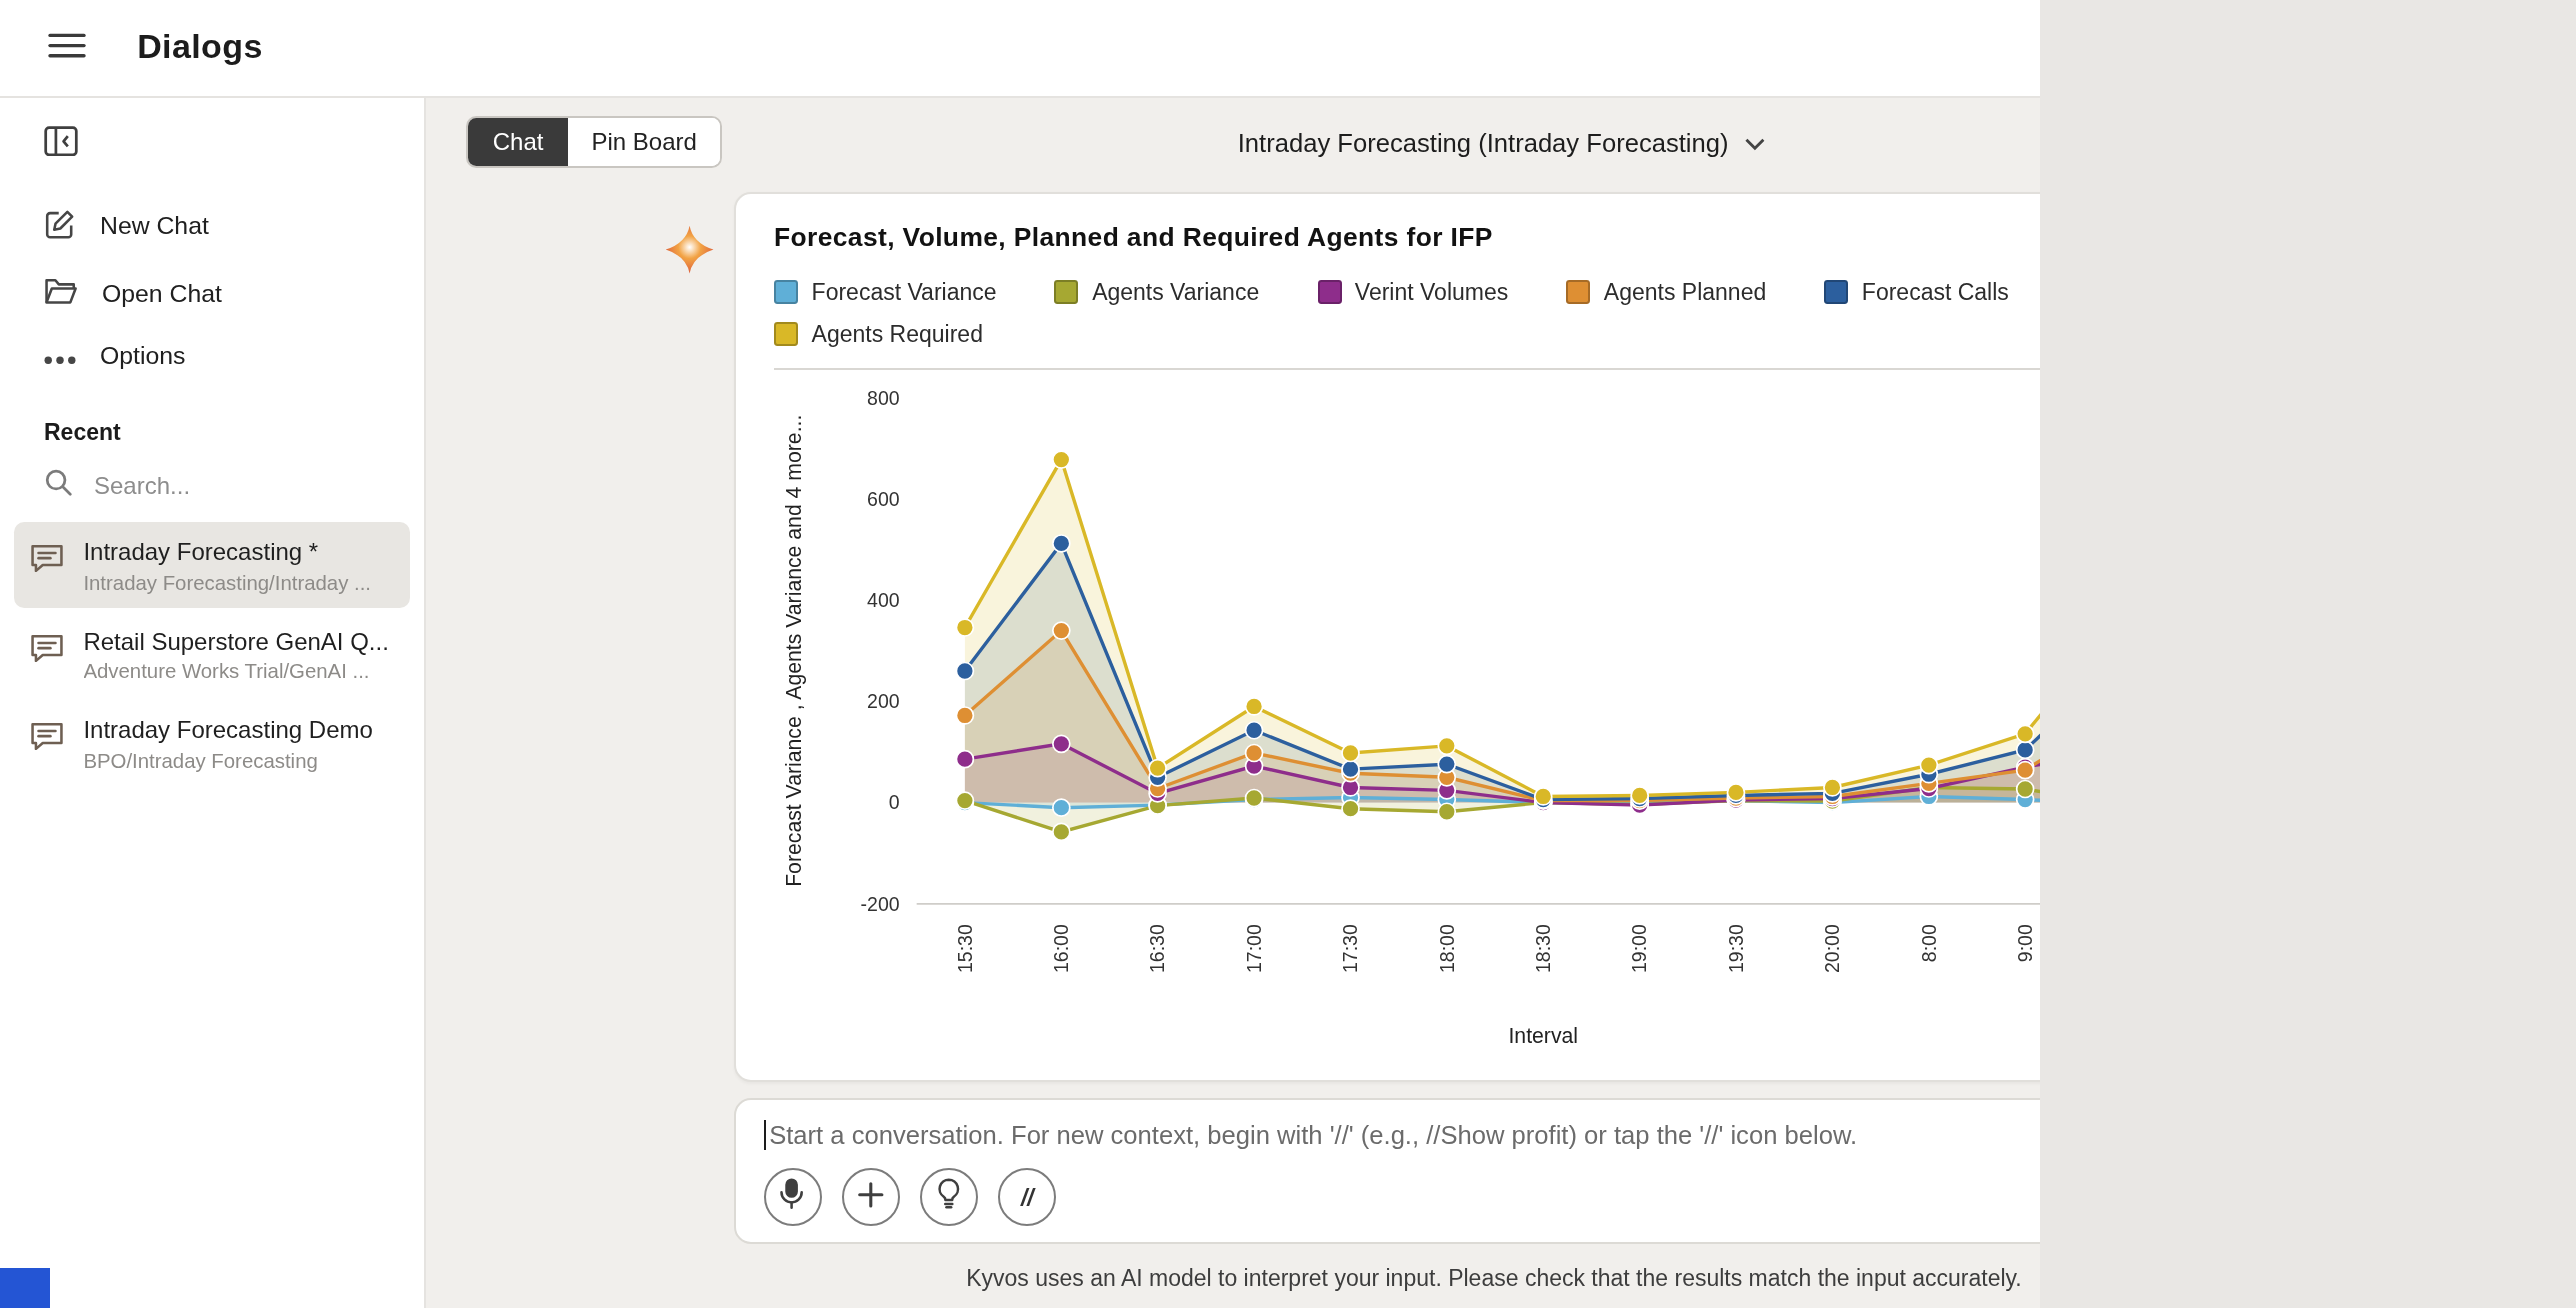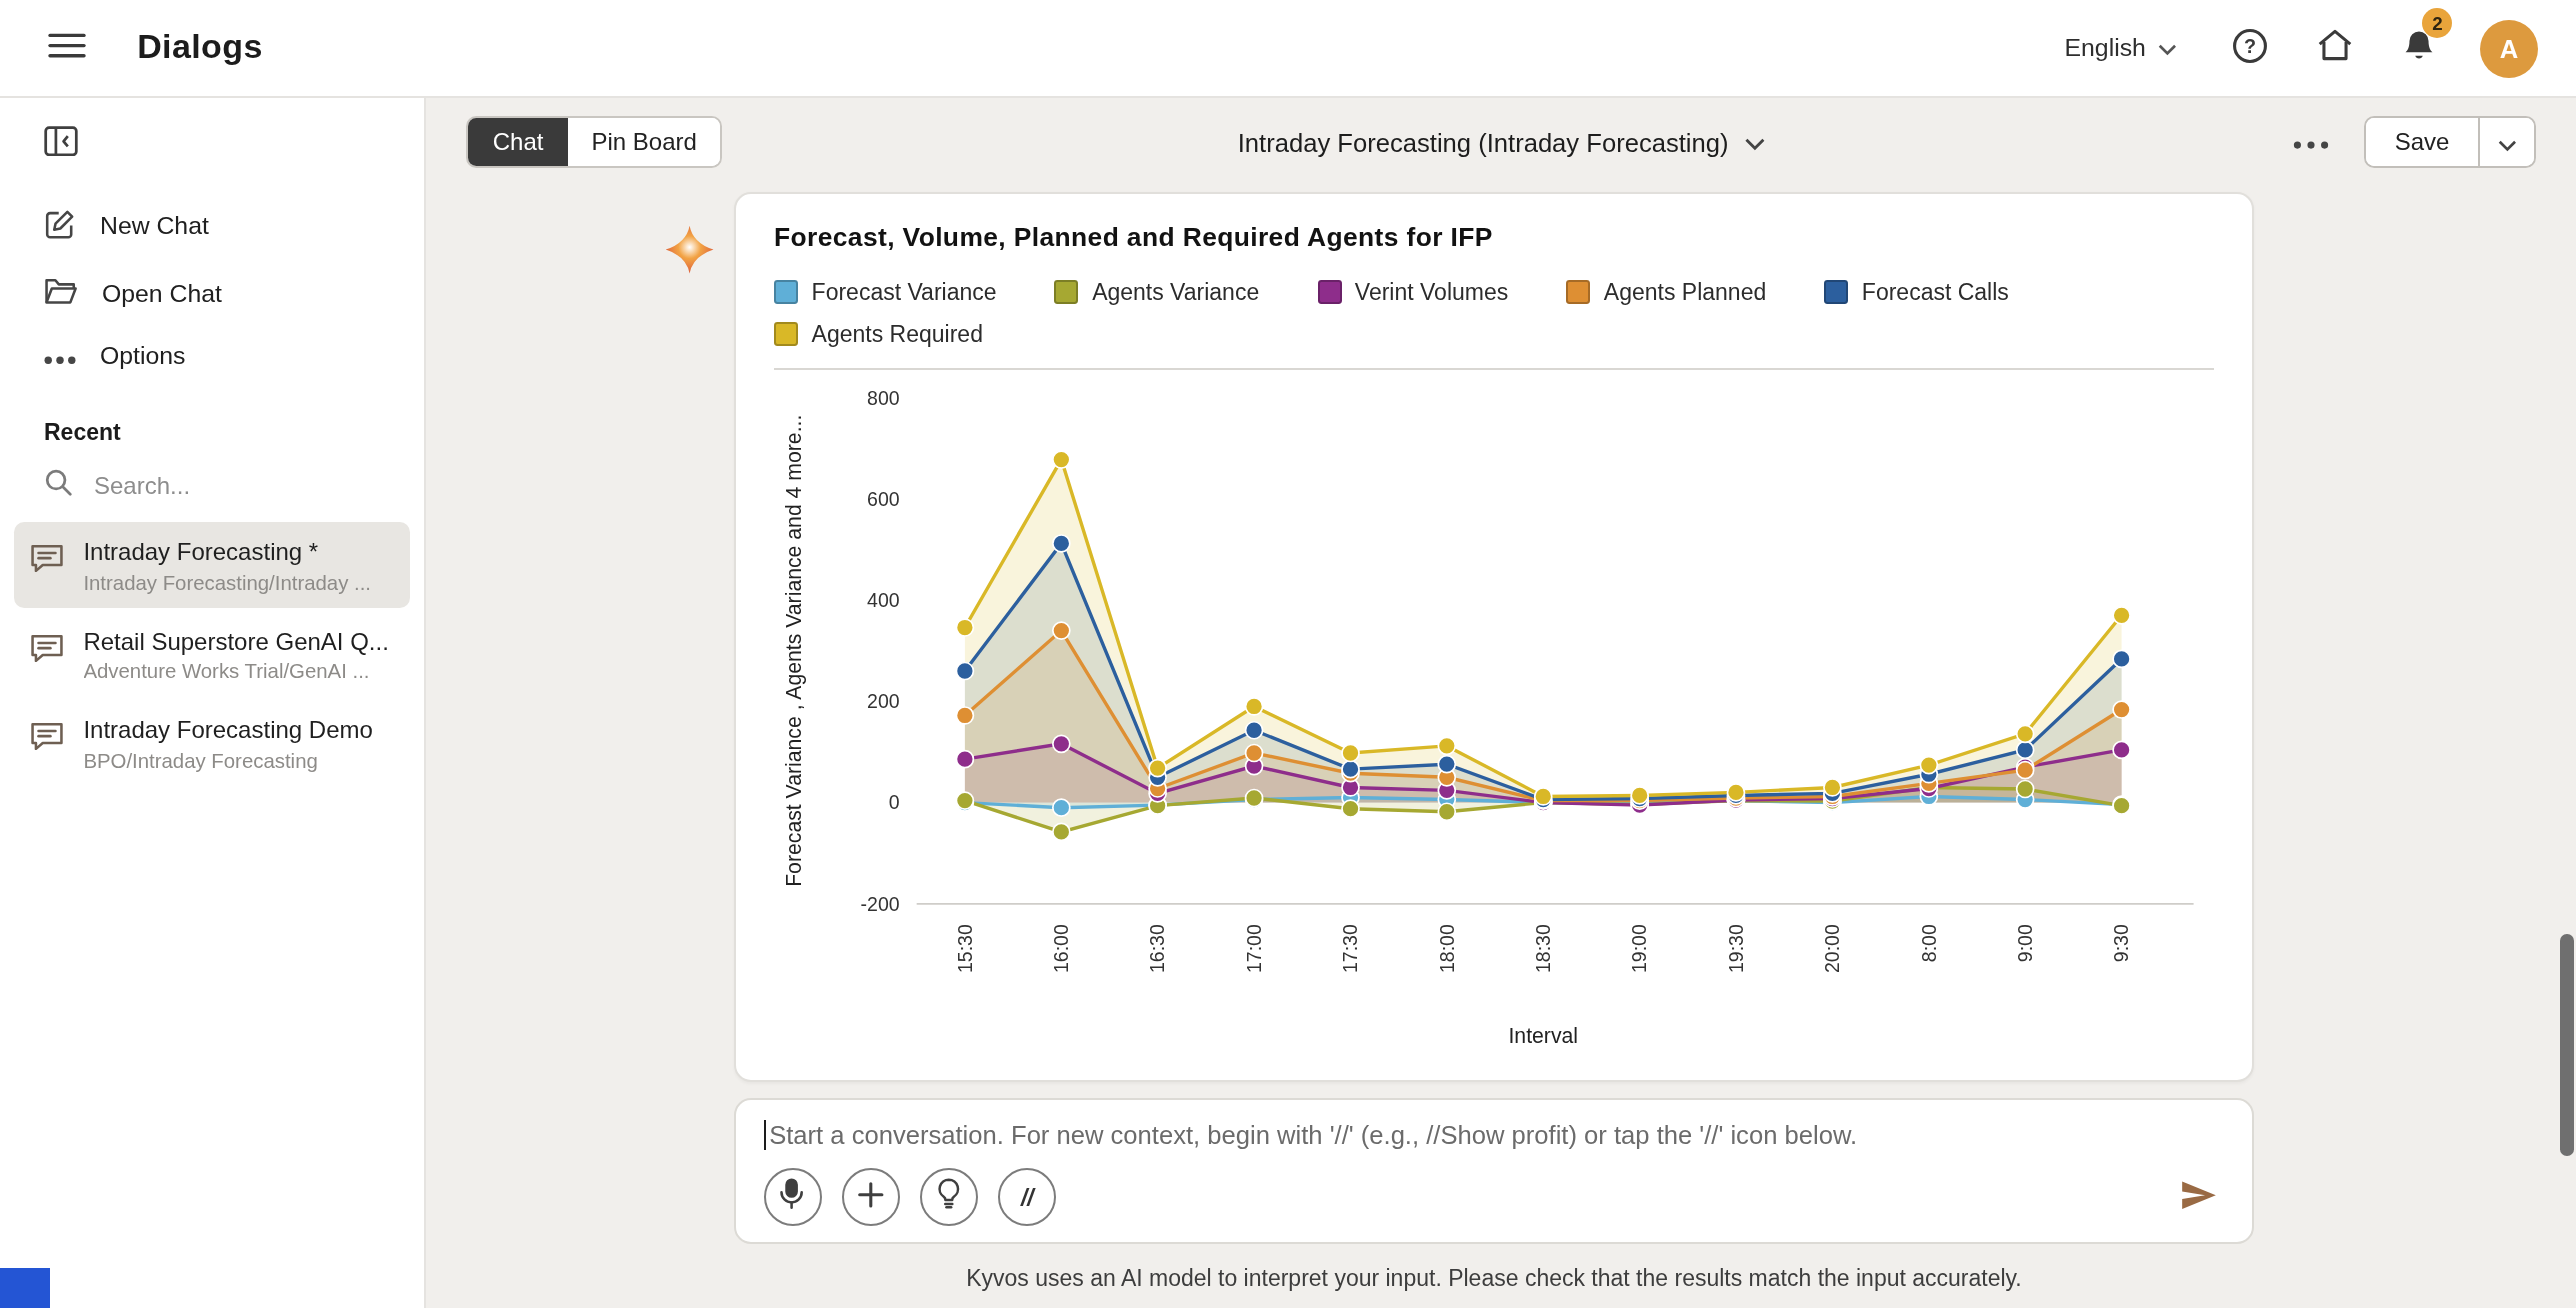"Dialogs" .viewport { width: 2576px -> 2040px }
